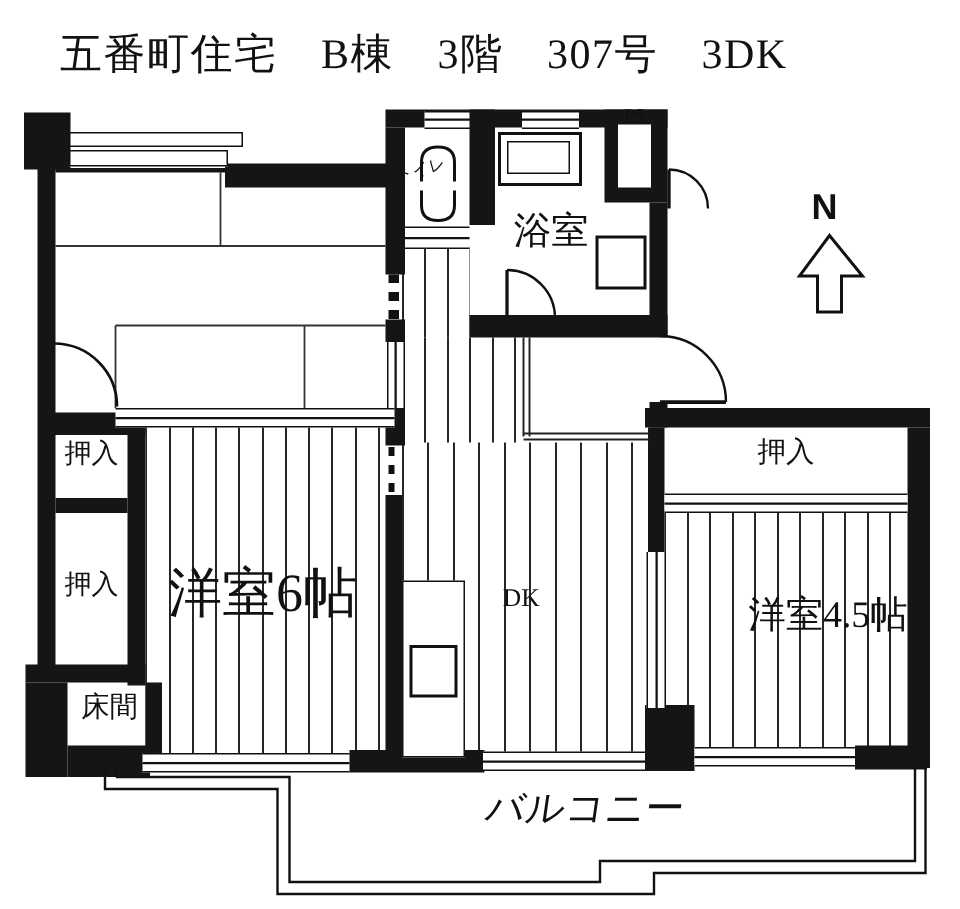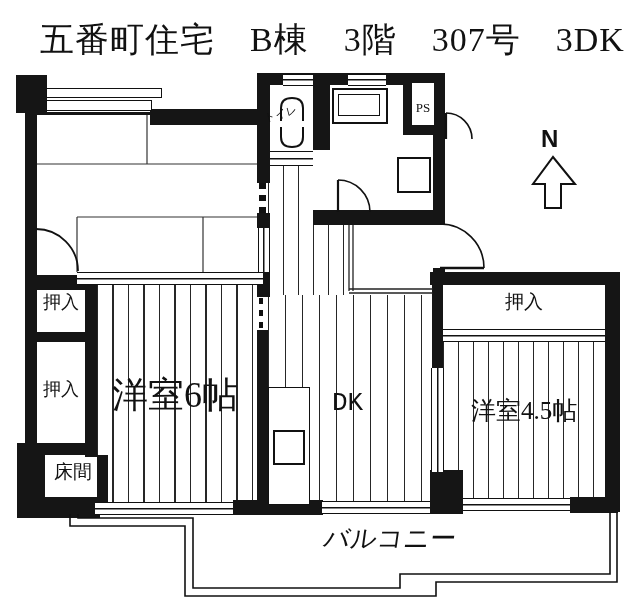"五番町住宅 B棟 3階 307号 3DK" div.lbl { font-size: 34px -> 28px }
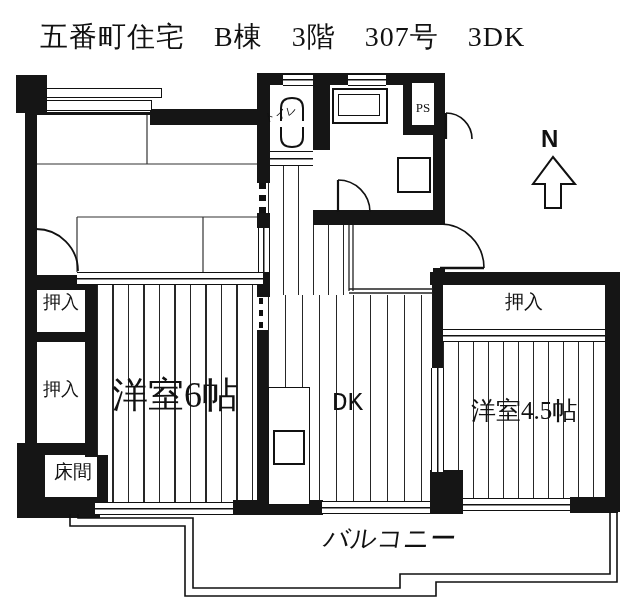"PS" div.lbl { top: 102px -> 71px }
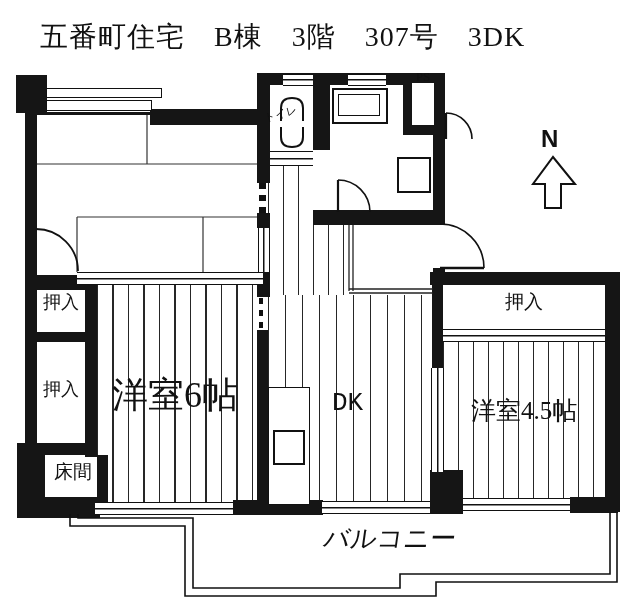"浴室" div.lbl { html: none -> <div>浴室</div> }
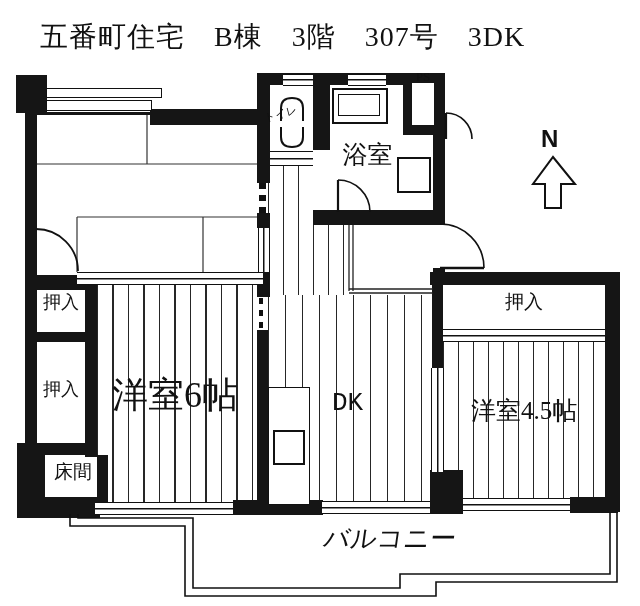"DK" div.lbl { font-family: Liberation Mono, monospace -> none; font-size: 26px -> 17px }
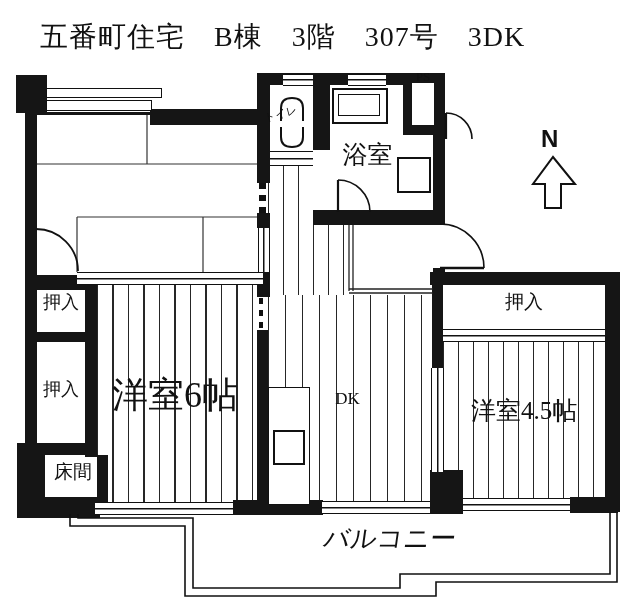"洋室4.5帖" div.lbl { text-align: none -> right }
